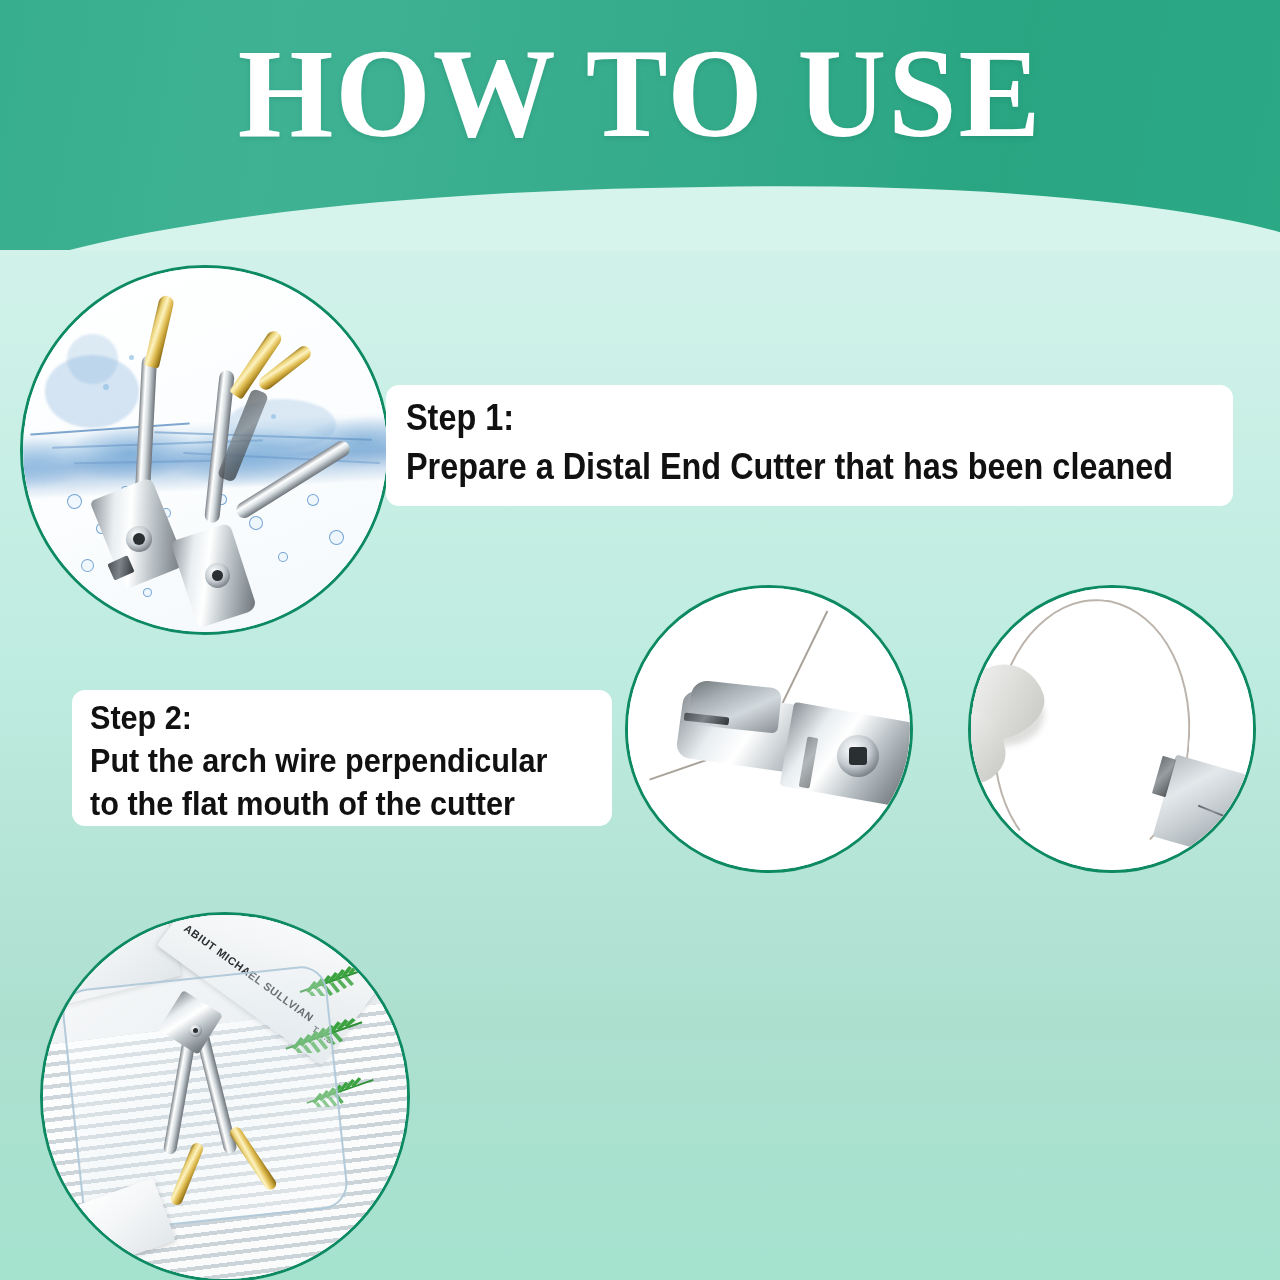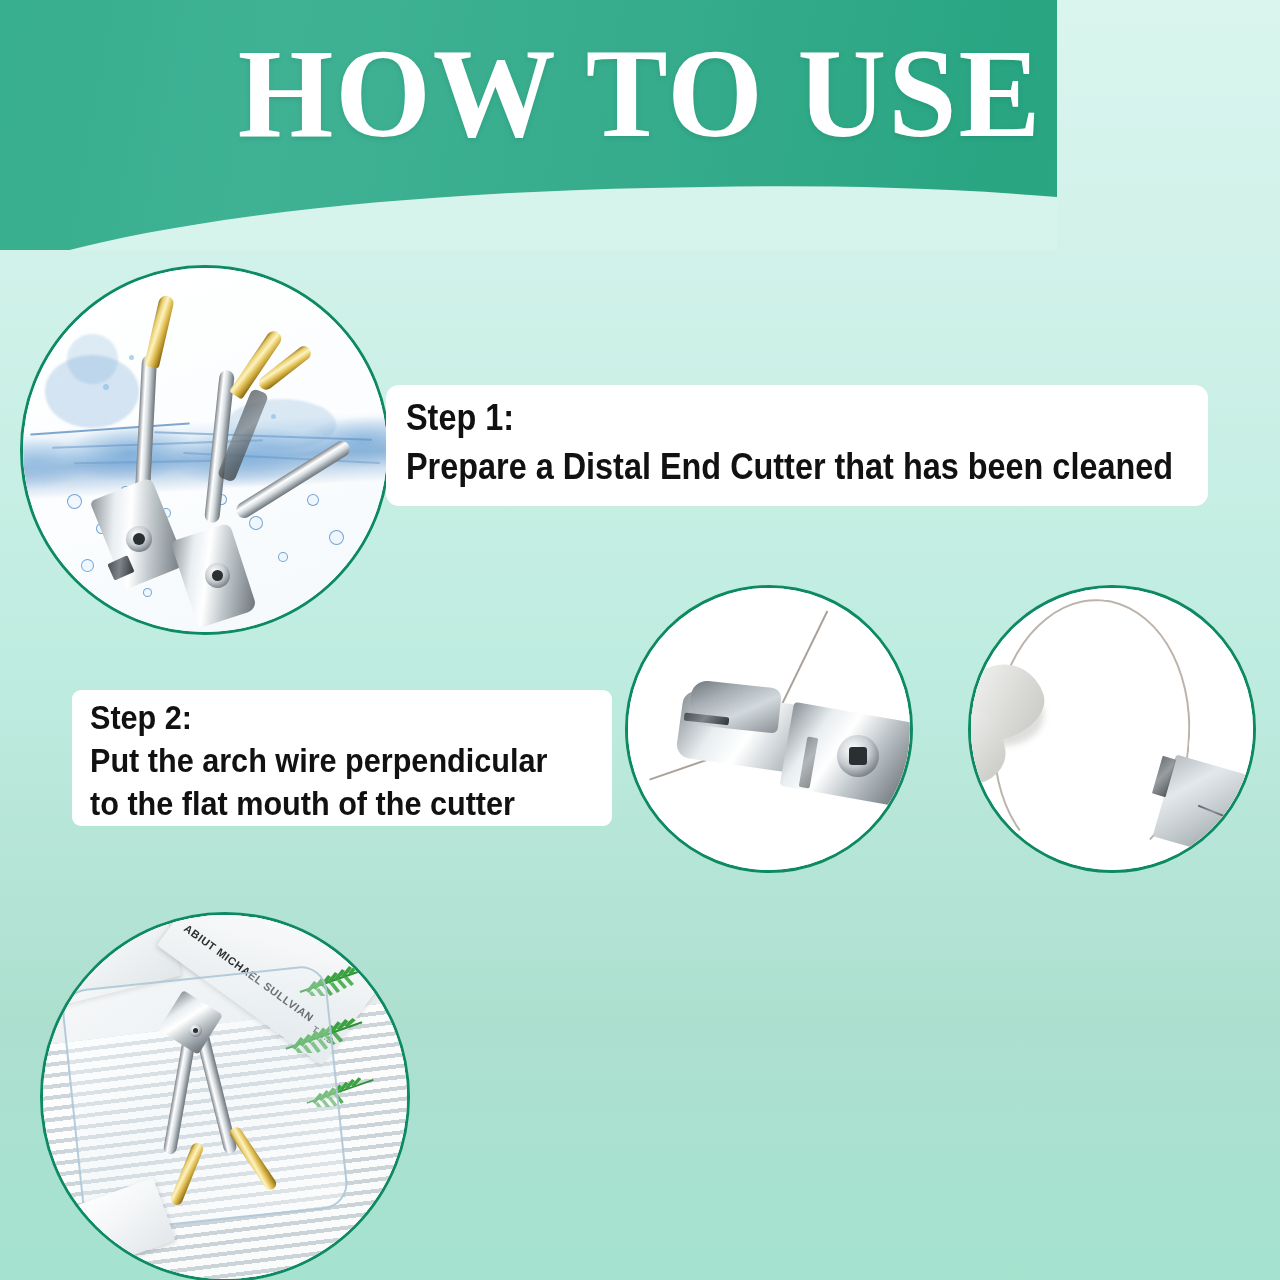"HOW TO USE" .header { width: 1057px -> 1280px }
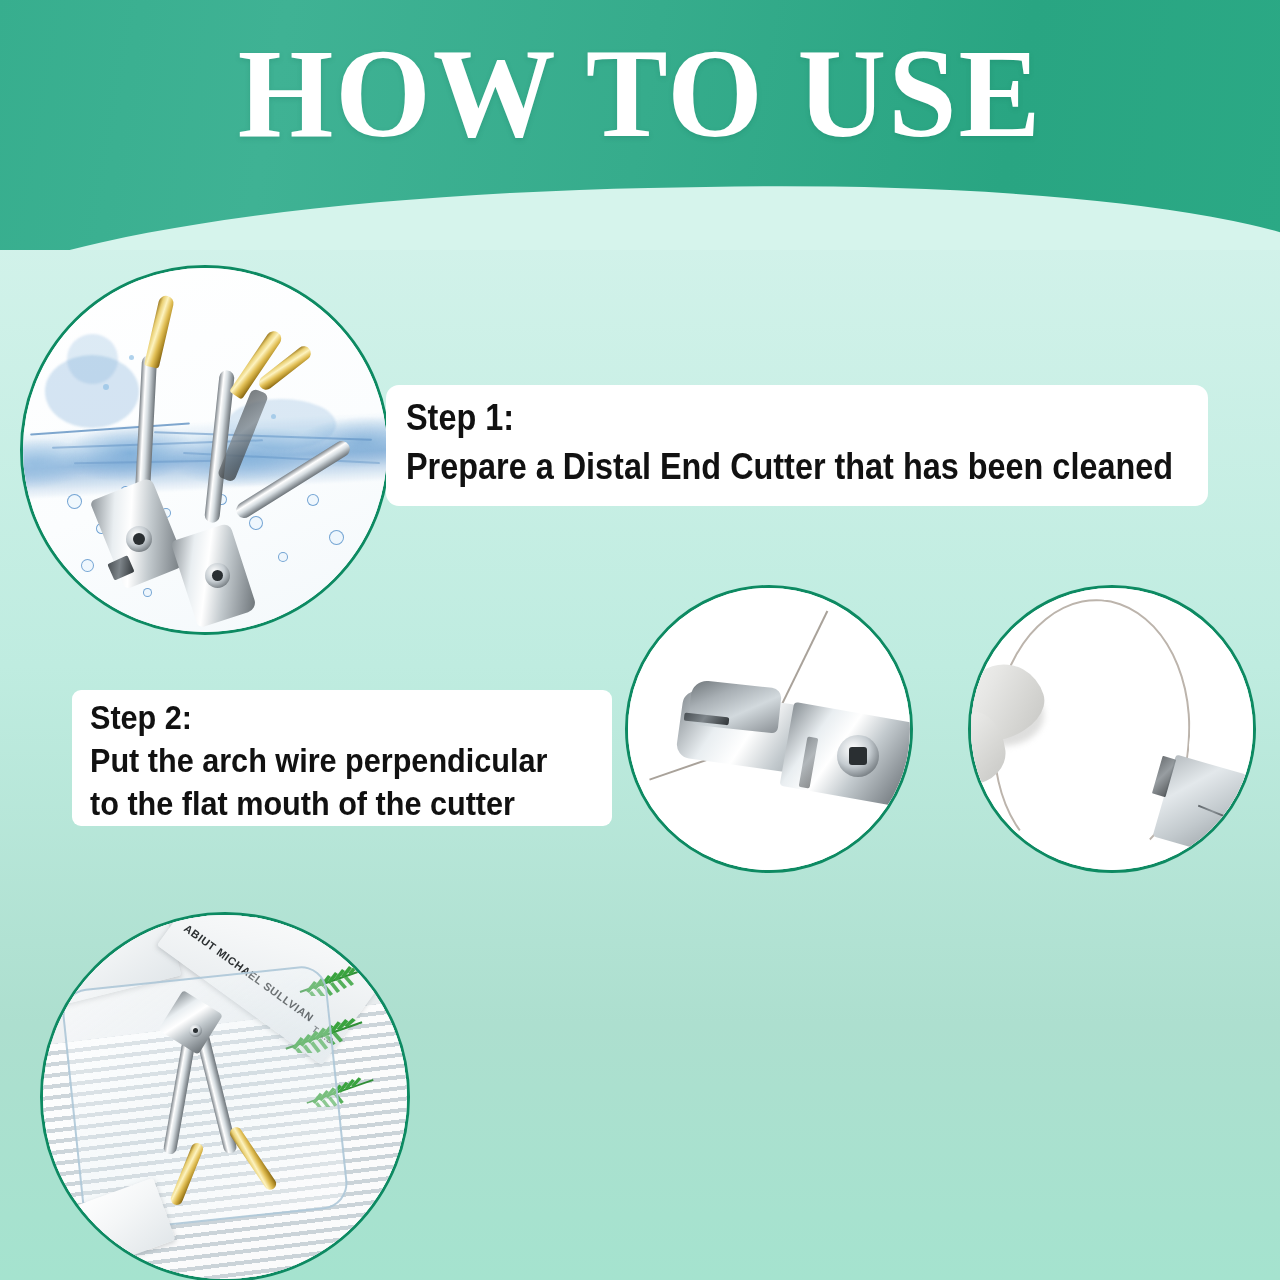"Step 1:" .p1 { padding-left: none -> 25px }
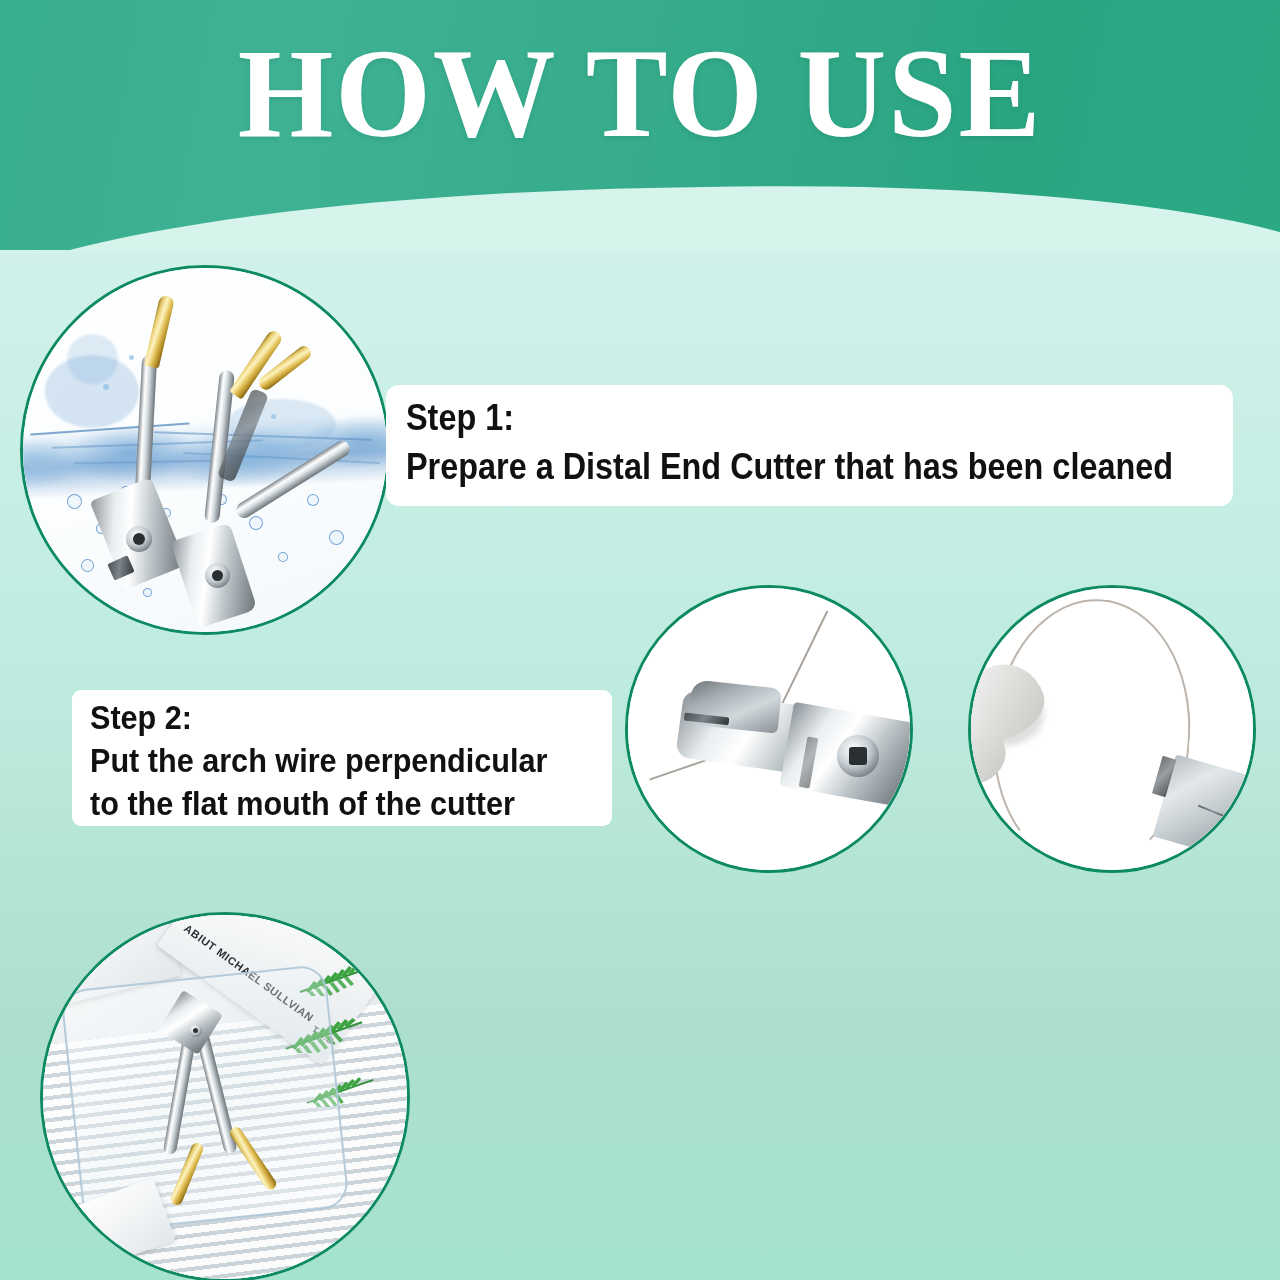"Step 2:" .p2 { border-radius: 9px -> none }
